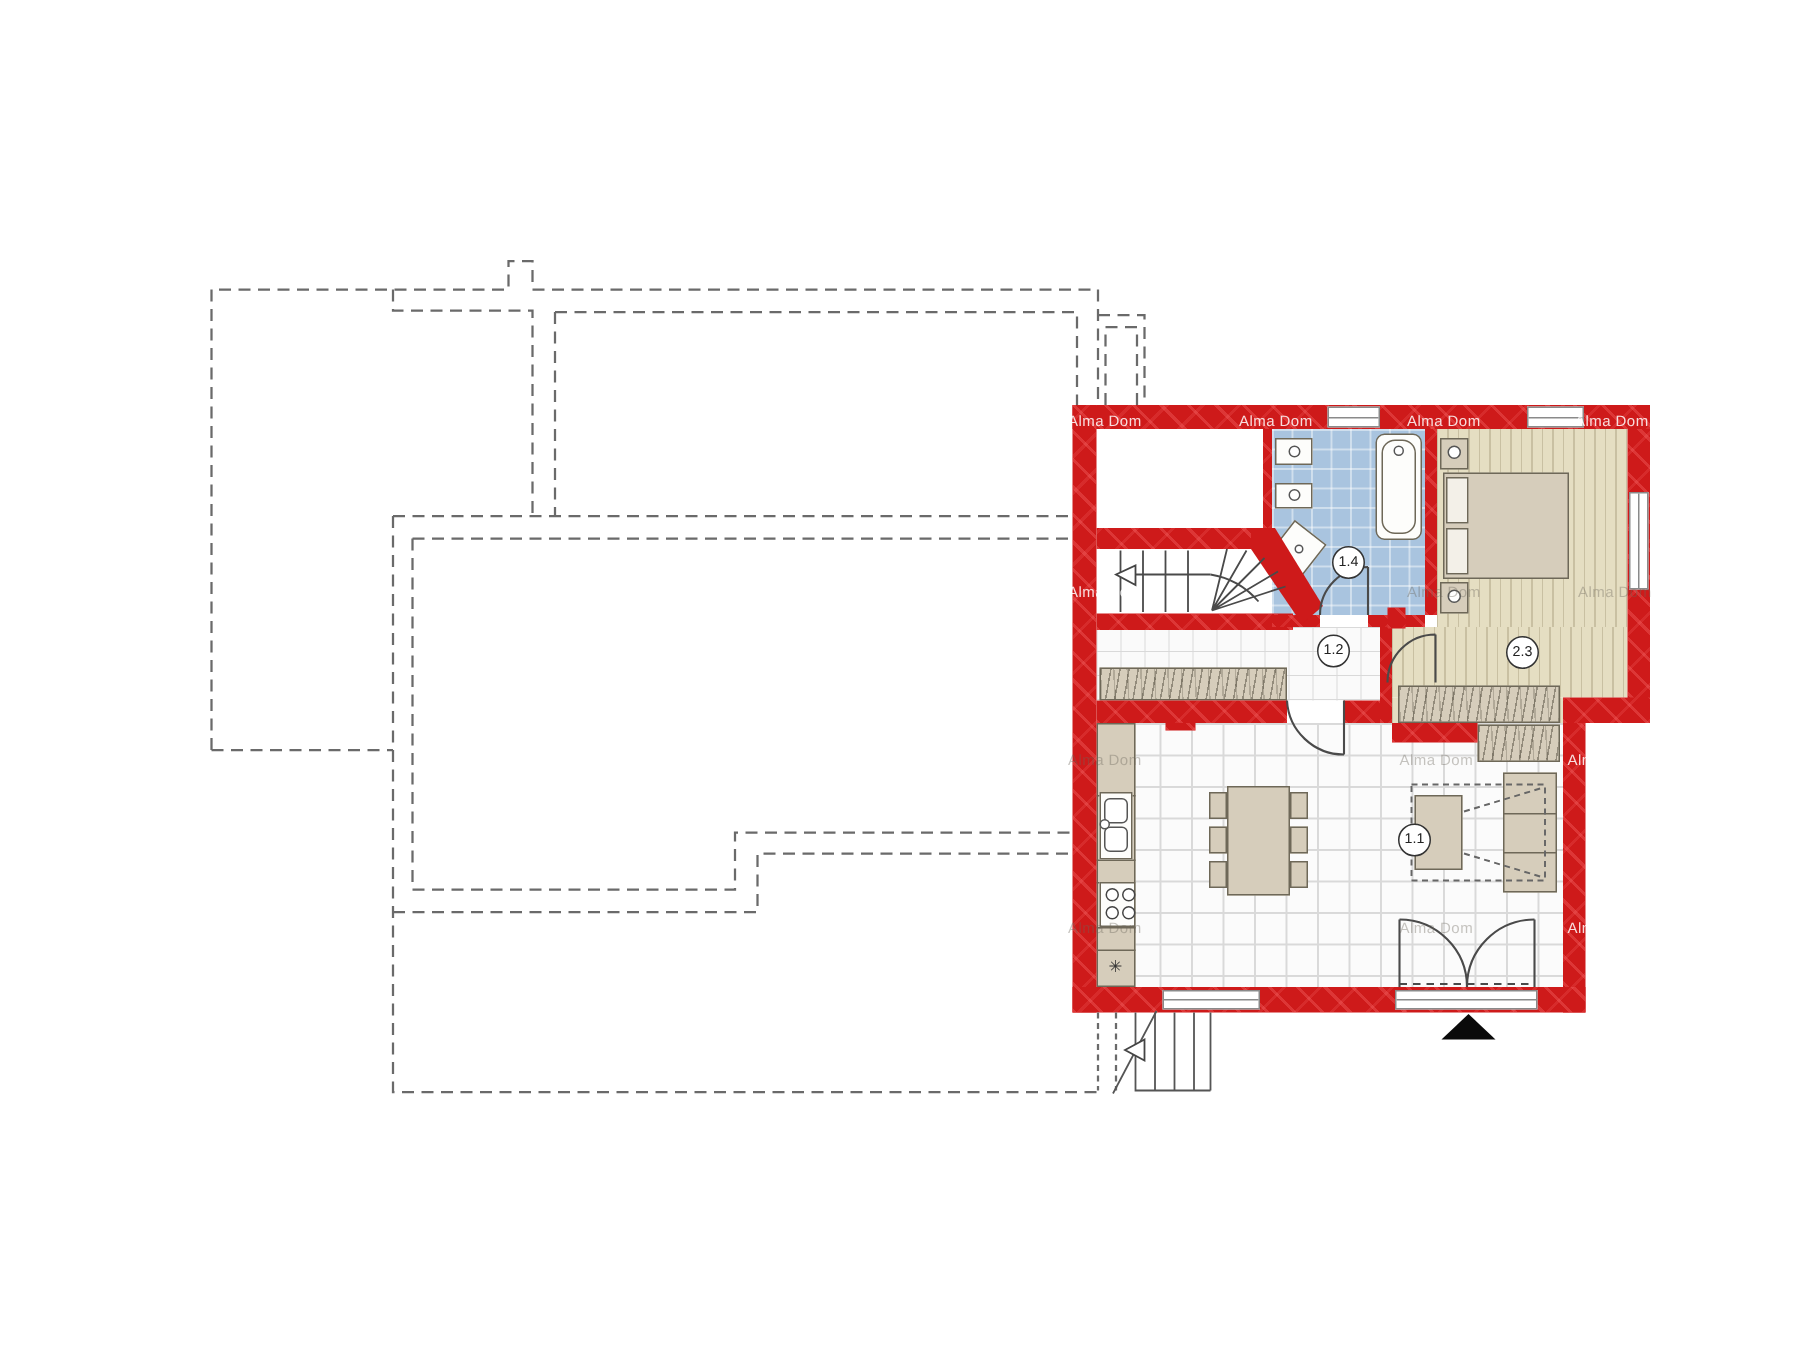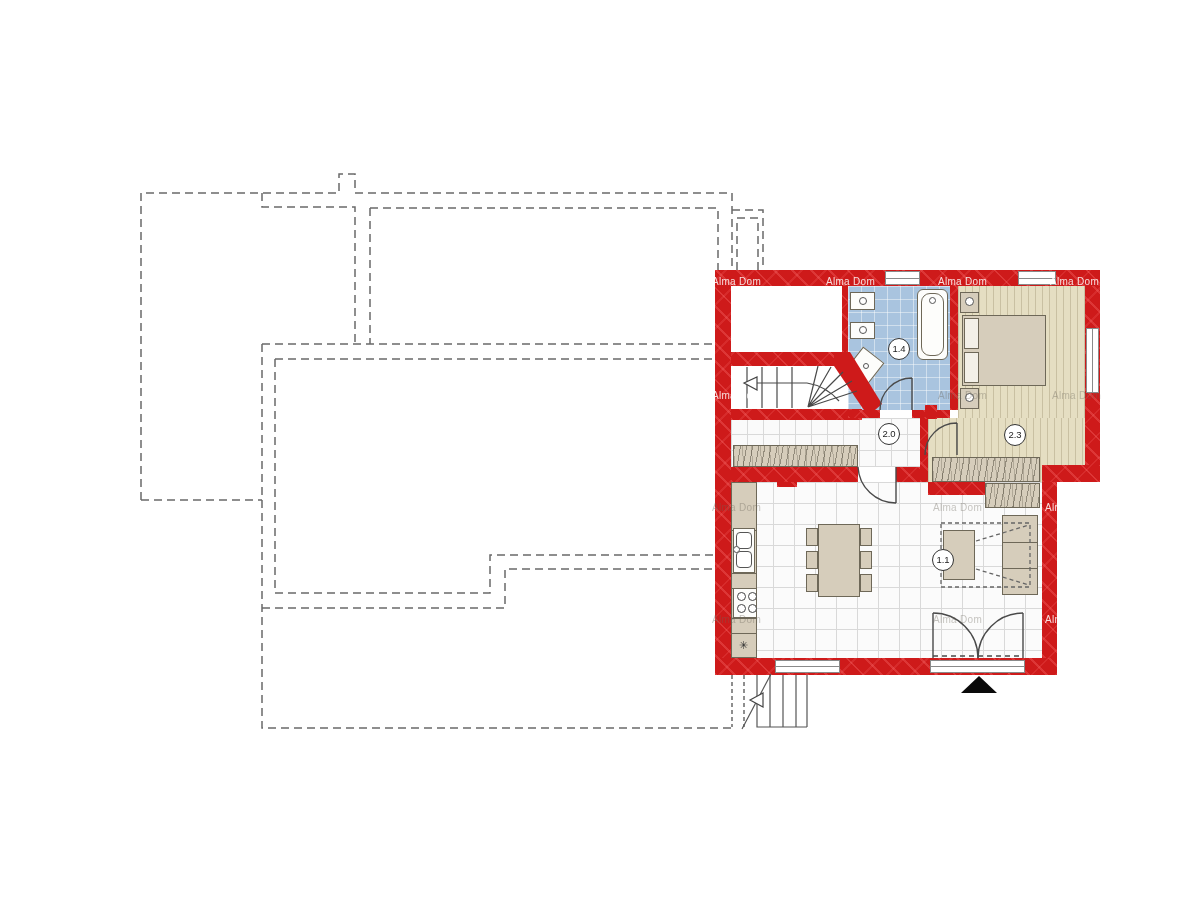"1.4" div.rlabel { top: 338px -> 364px }
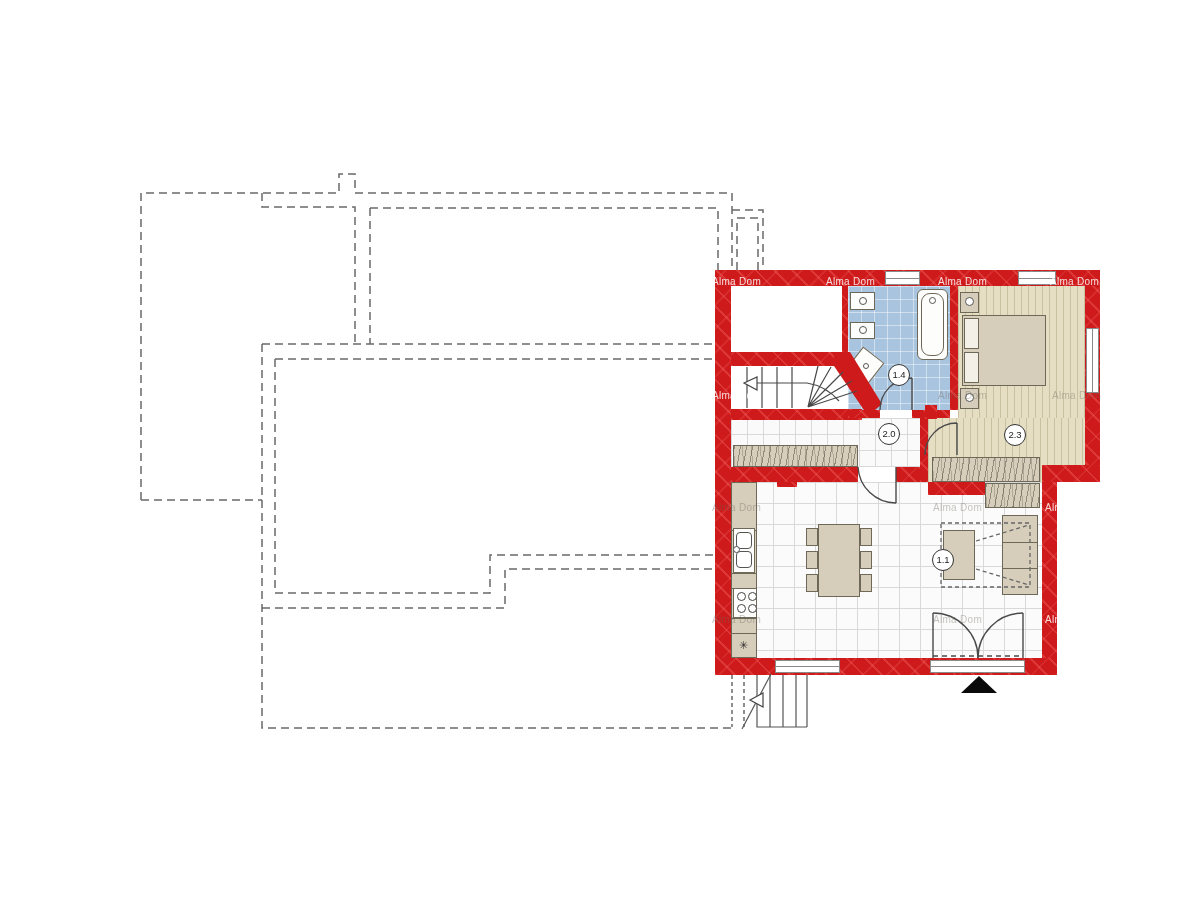"2.0" div.rlabel { text: 2.0 -> 1.2 }
